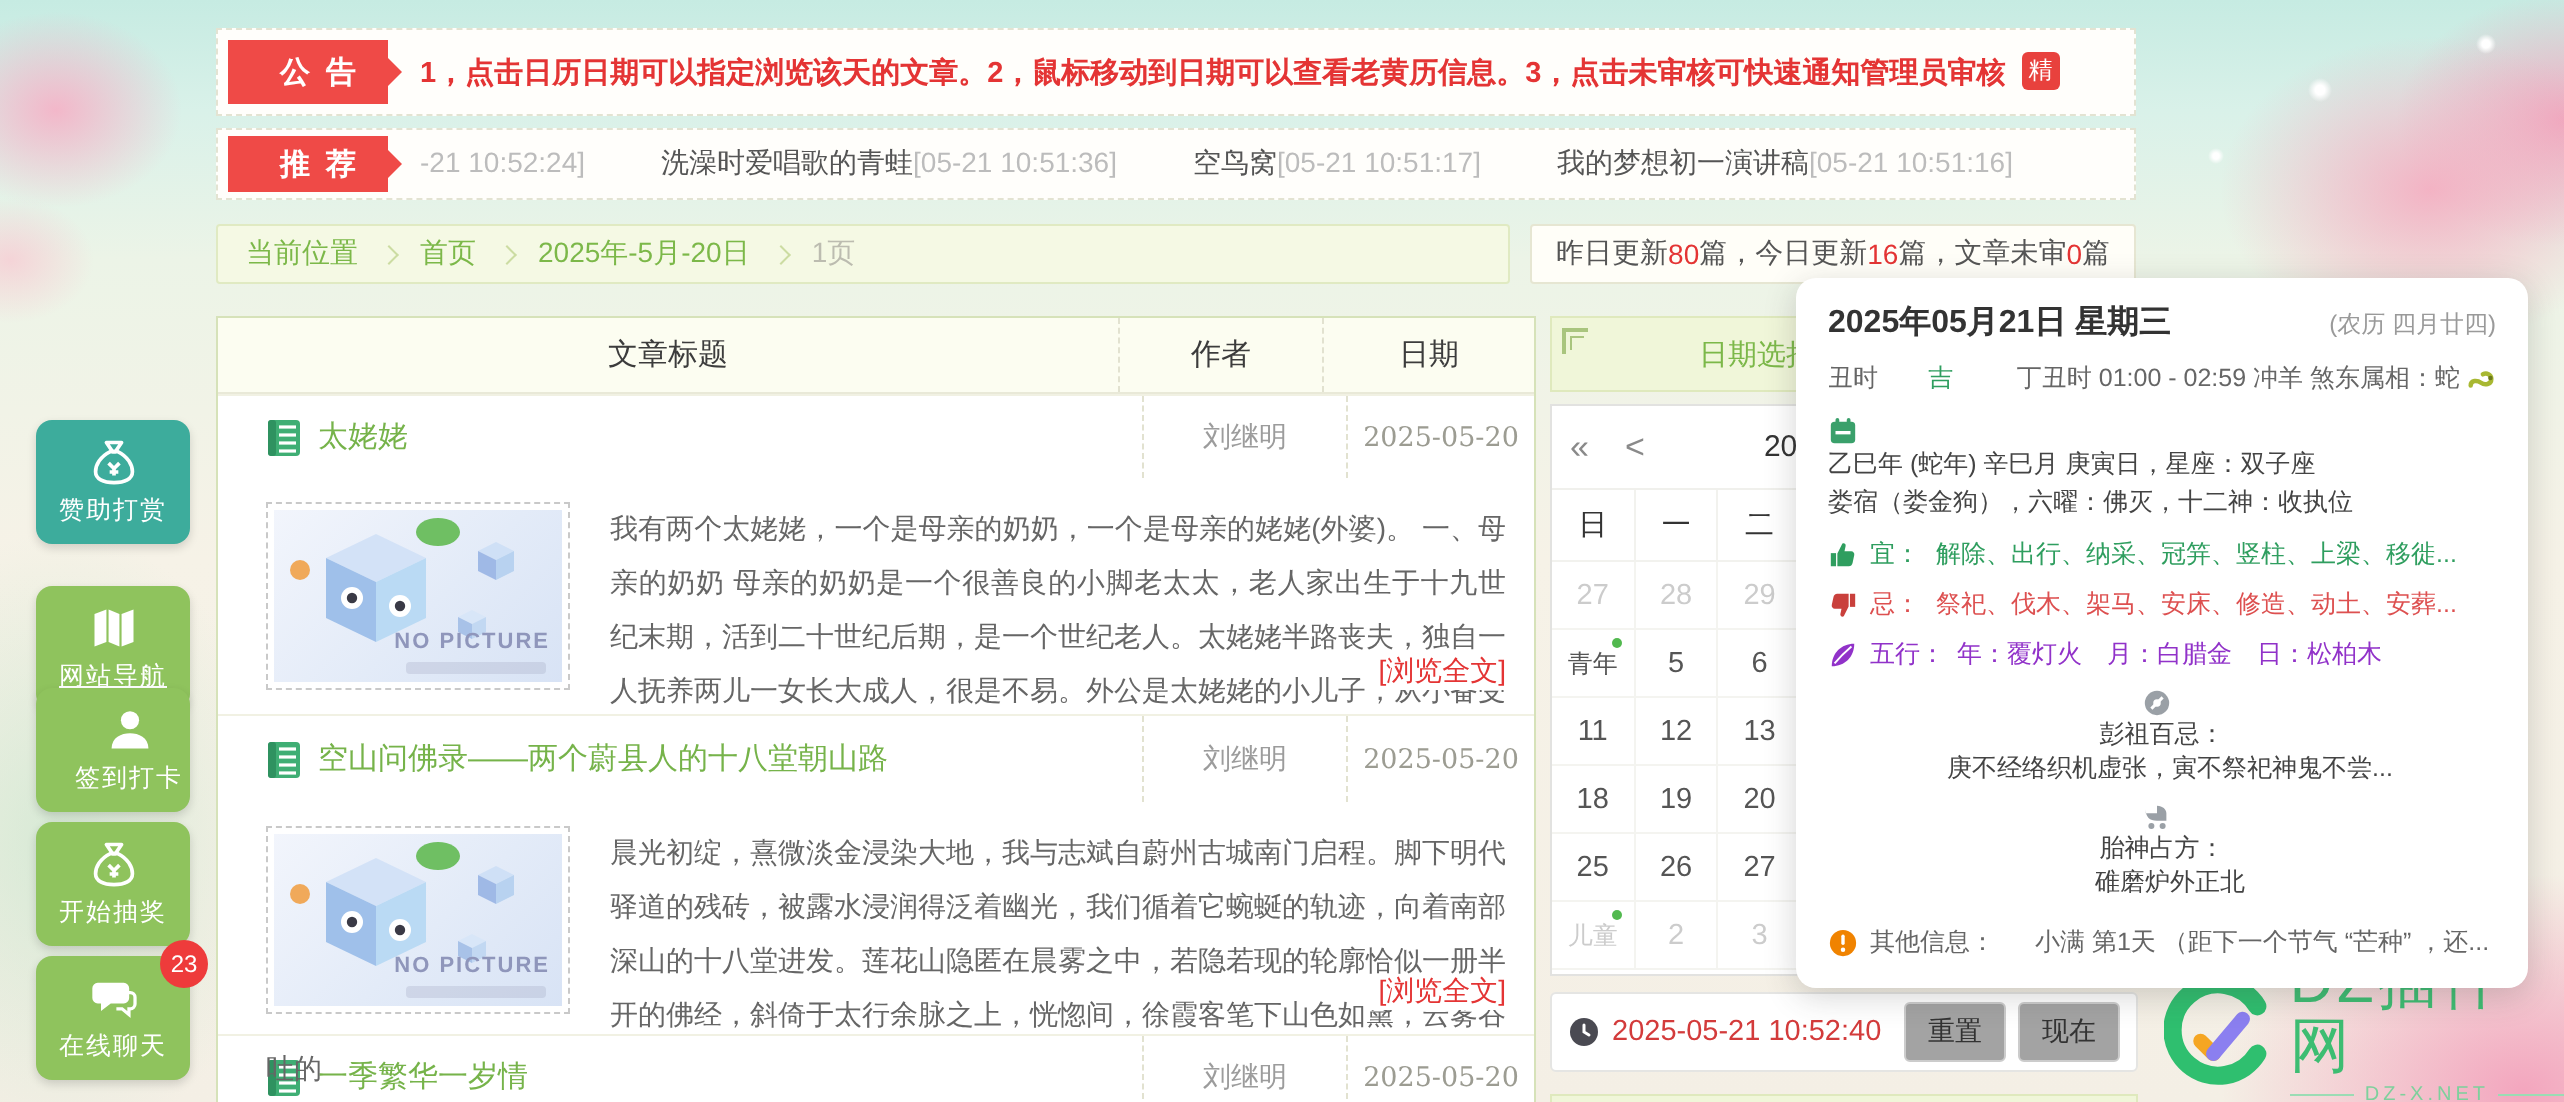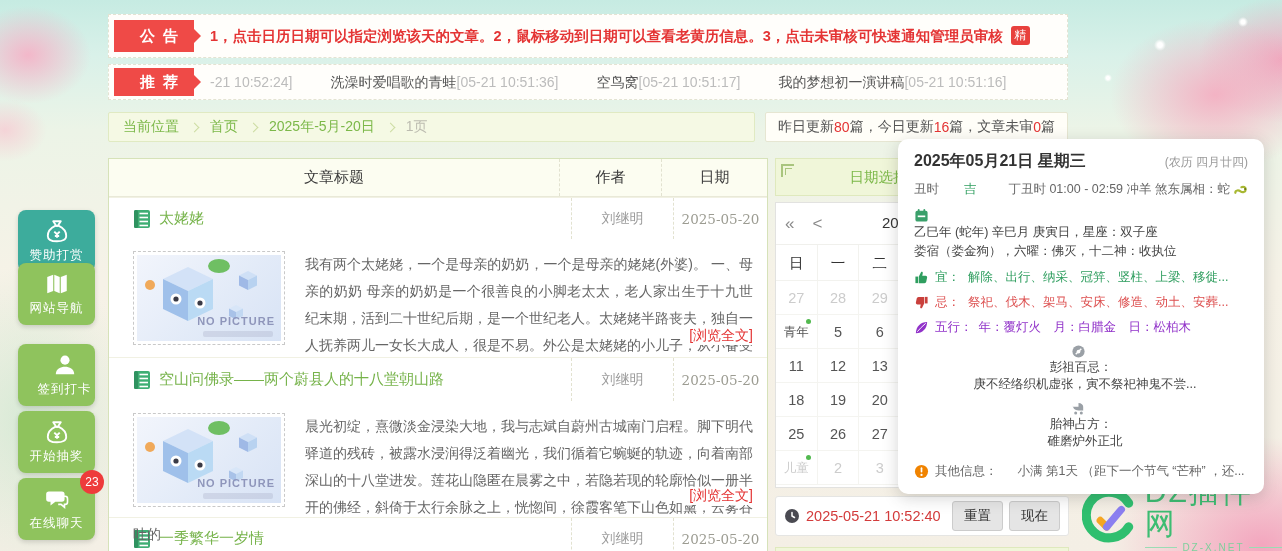"网站导航" div.side-btn { text-decoration: none -> underline; top: 263px -> 293px }
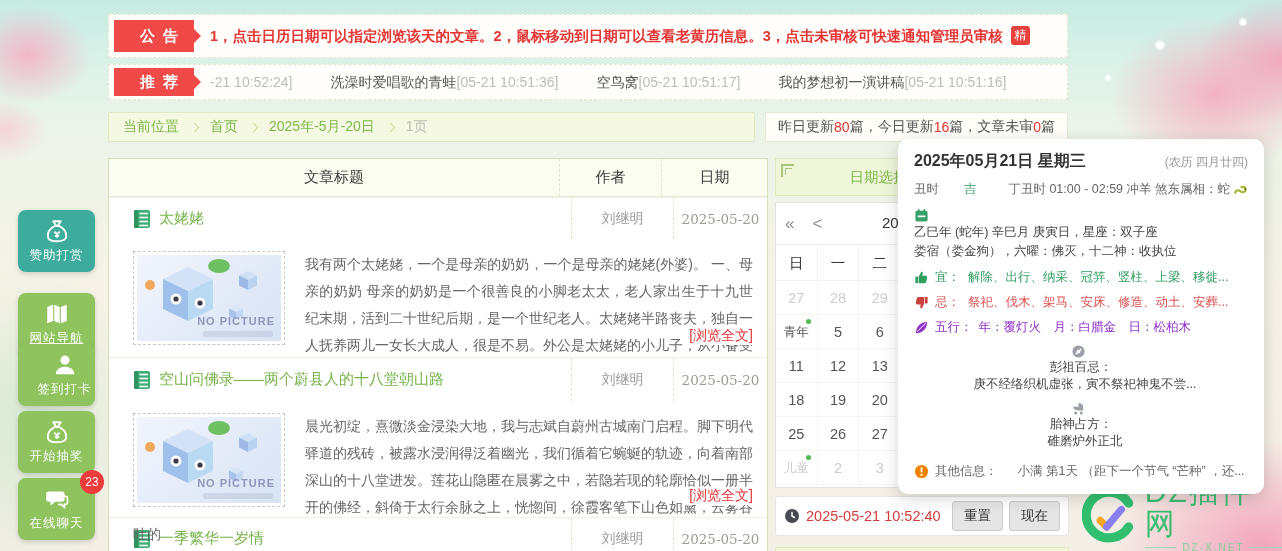"重置" .dt-btn { background: #e5e5e5 -> #a3a3a3 }
